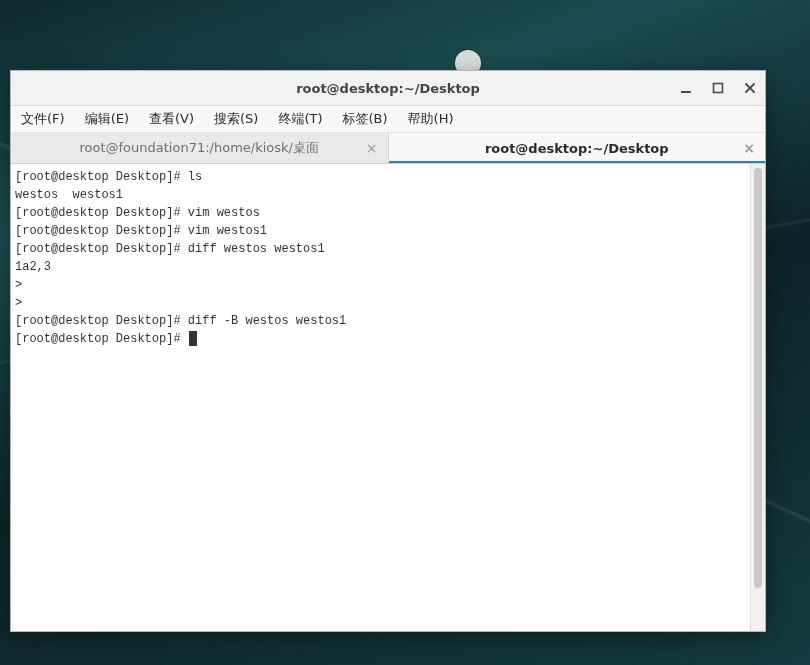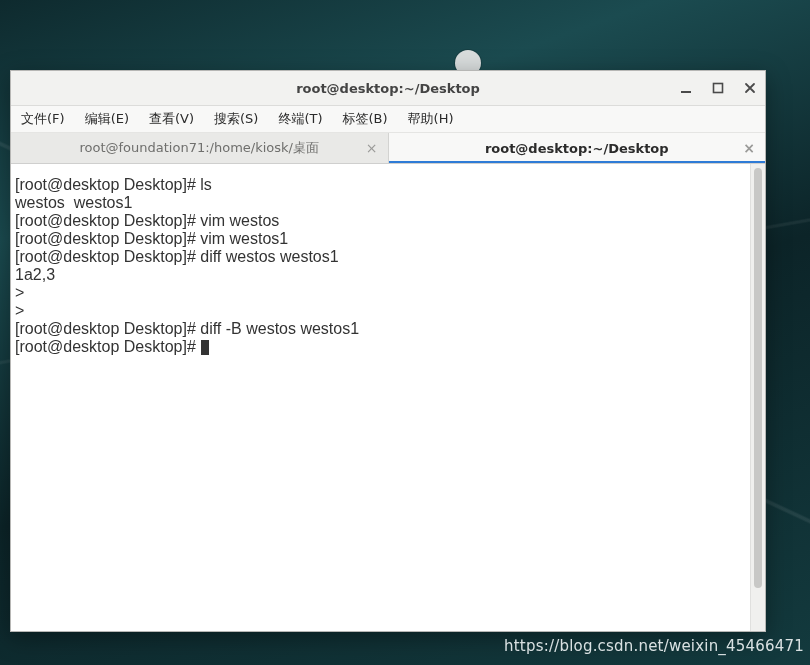"[root@desktop Desktop]# ls" .terminal { font-family: Liberation Sans, sans-serif -> Liberation Mono, monospace; font-size: 16px -> 12px; padding: 12px 4px 4px 4px -> 4px 4px 4px 4px }
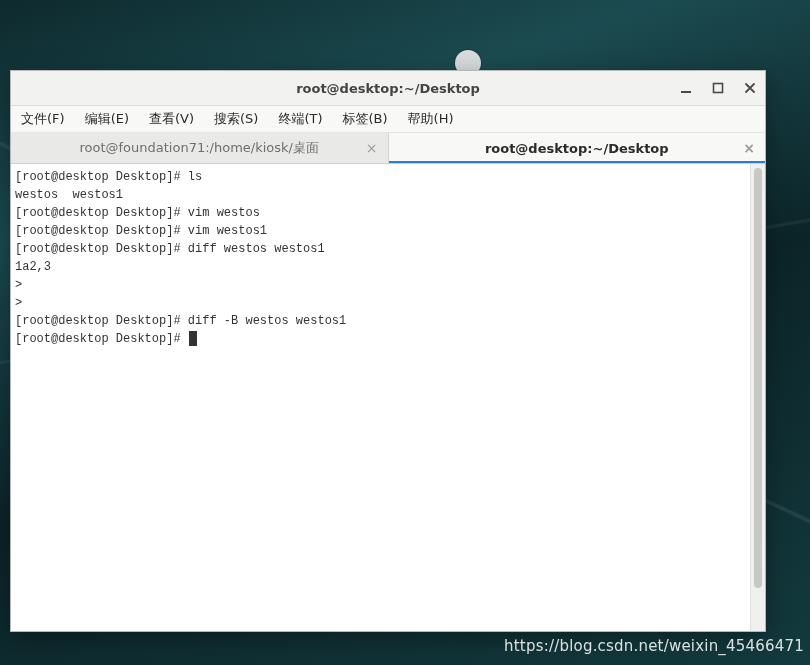"https://blog.csdn.net/weixin_45466471" div.attribution { html: <div>https://blog.csdn.net/weixin_45466471</div> -> none }
